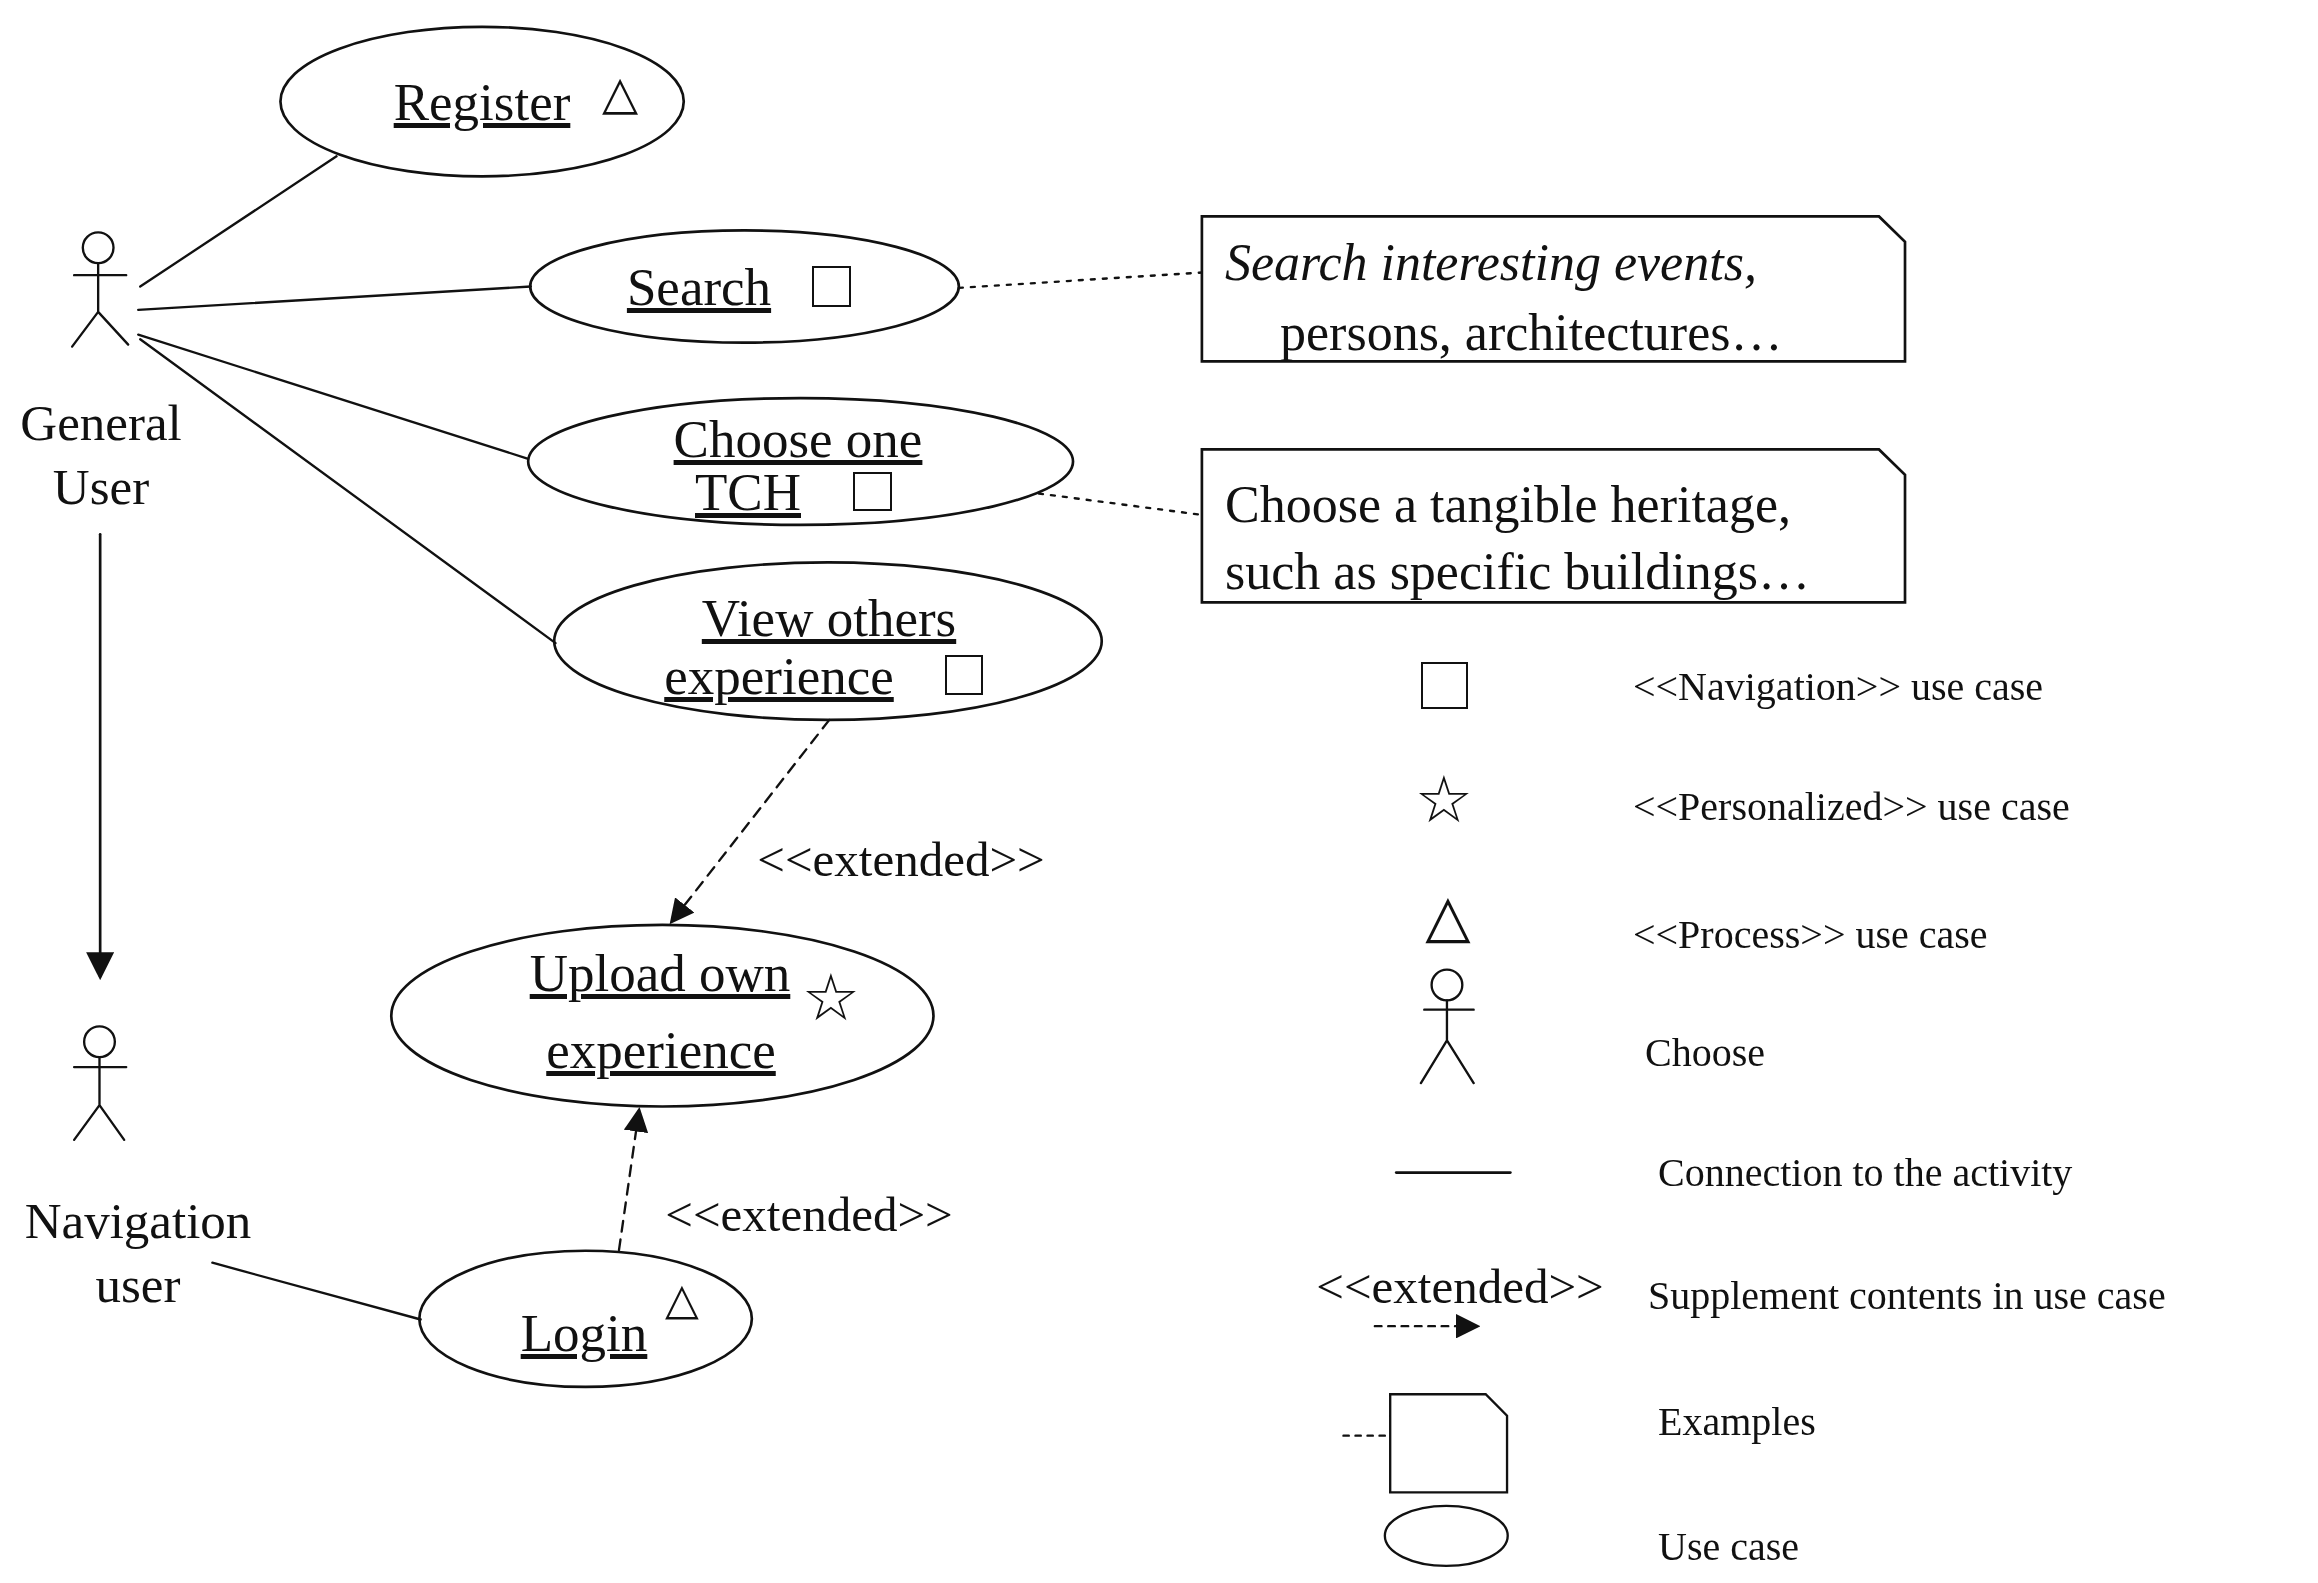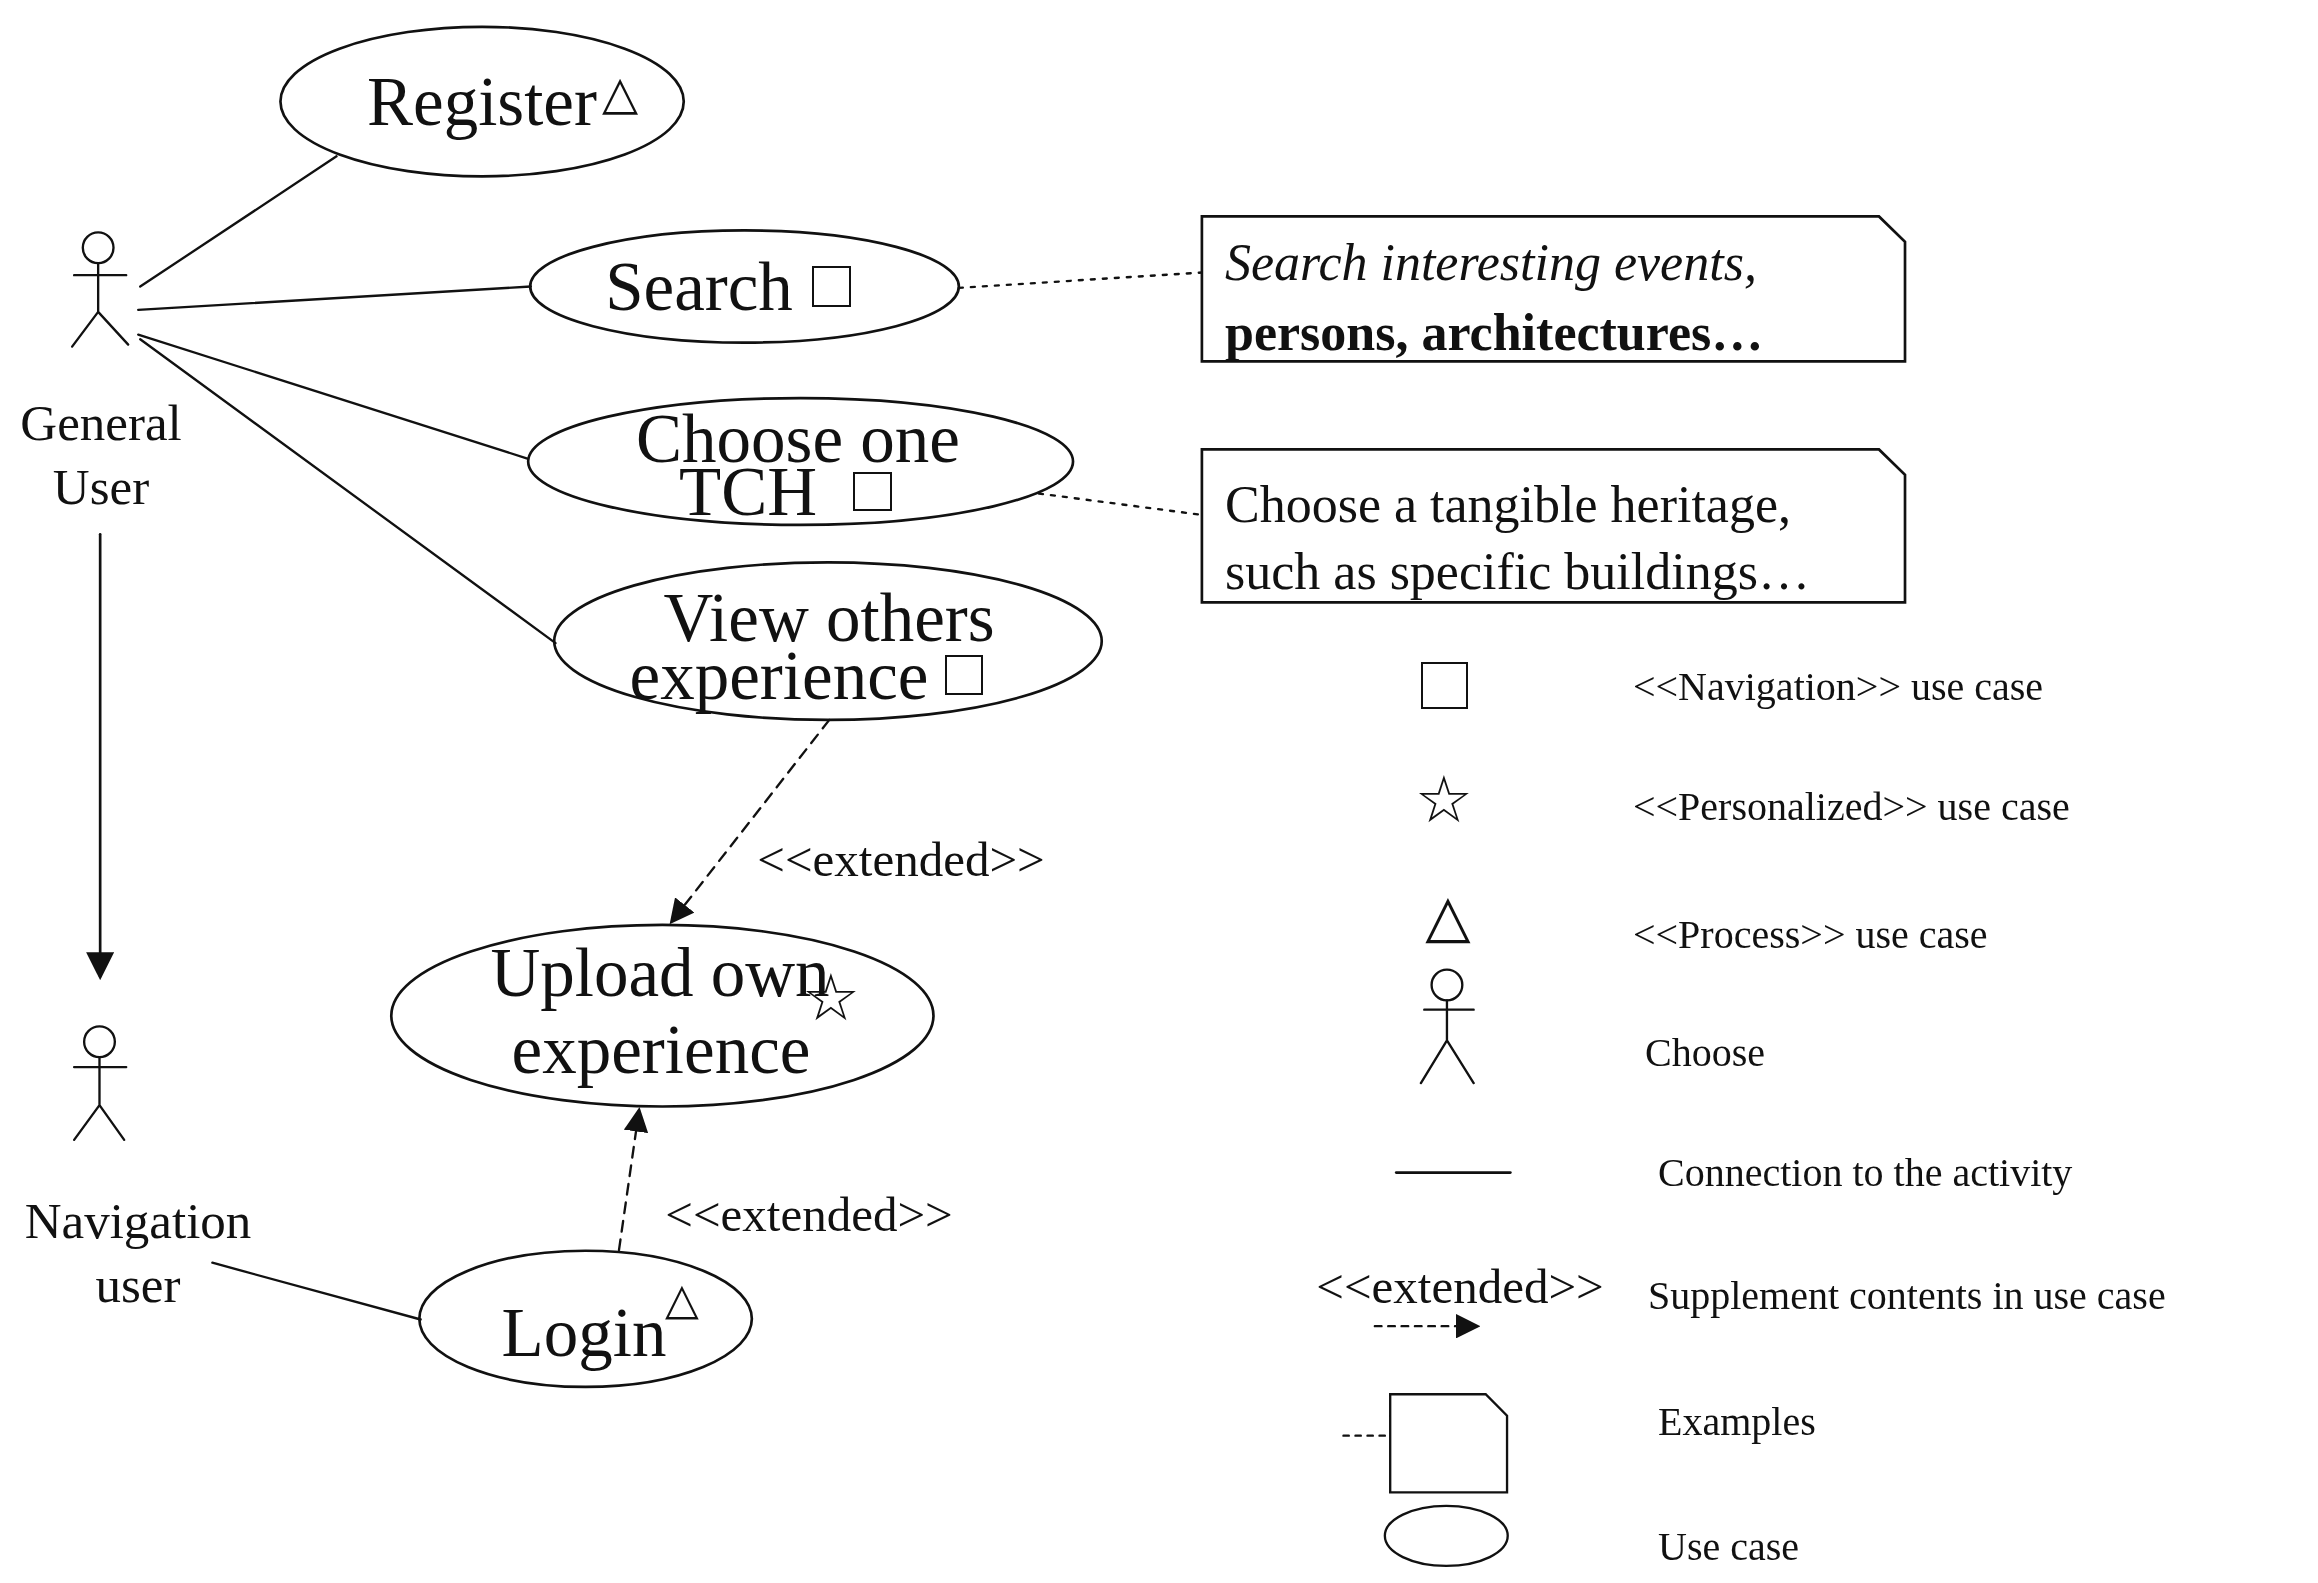"Register" .f80 { font-size: 69px -> 53px; text-decoration: none -> underline }
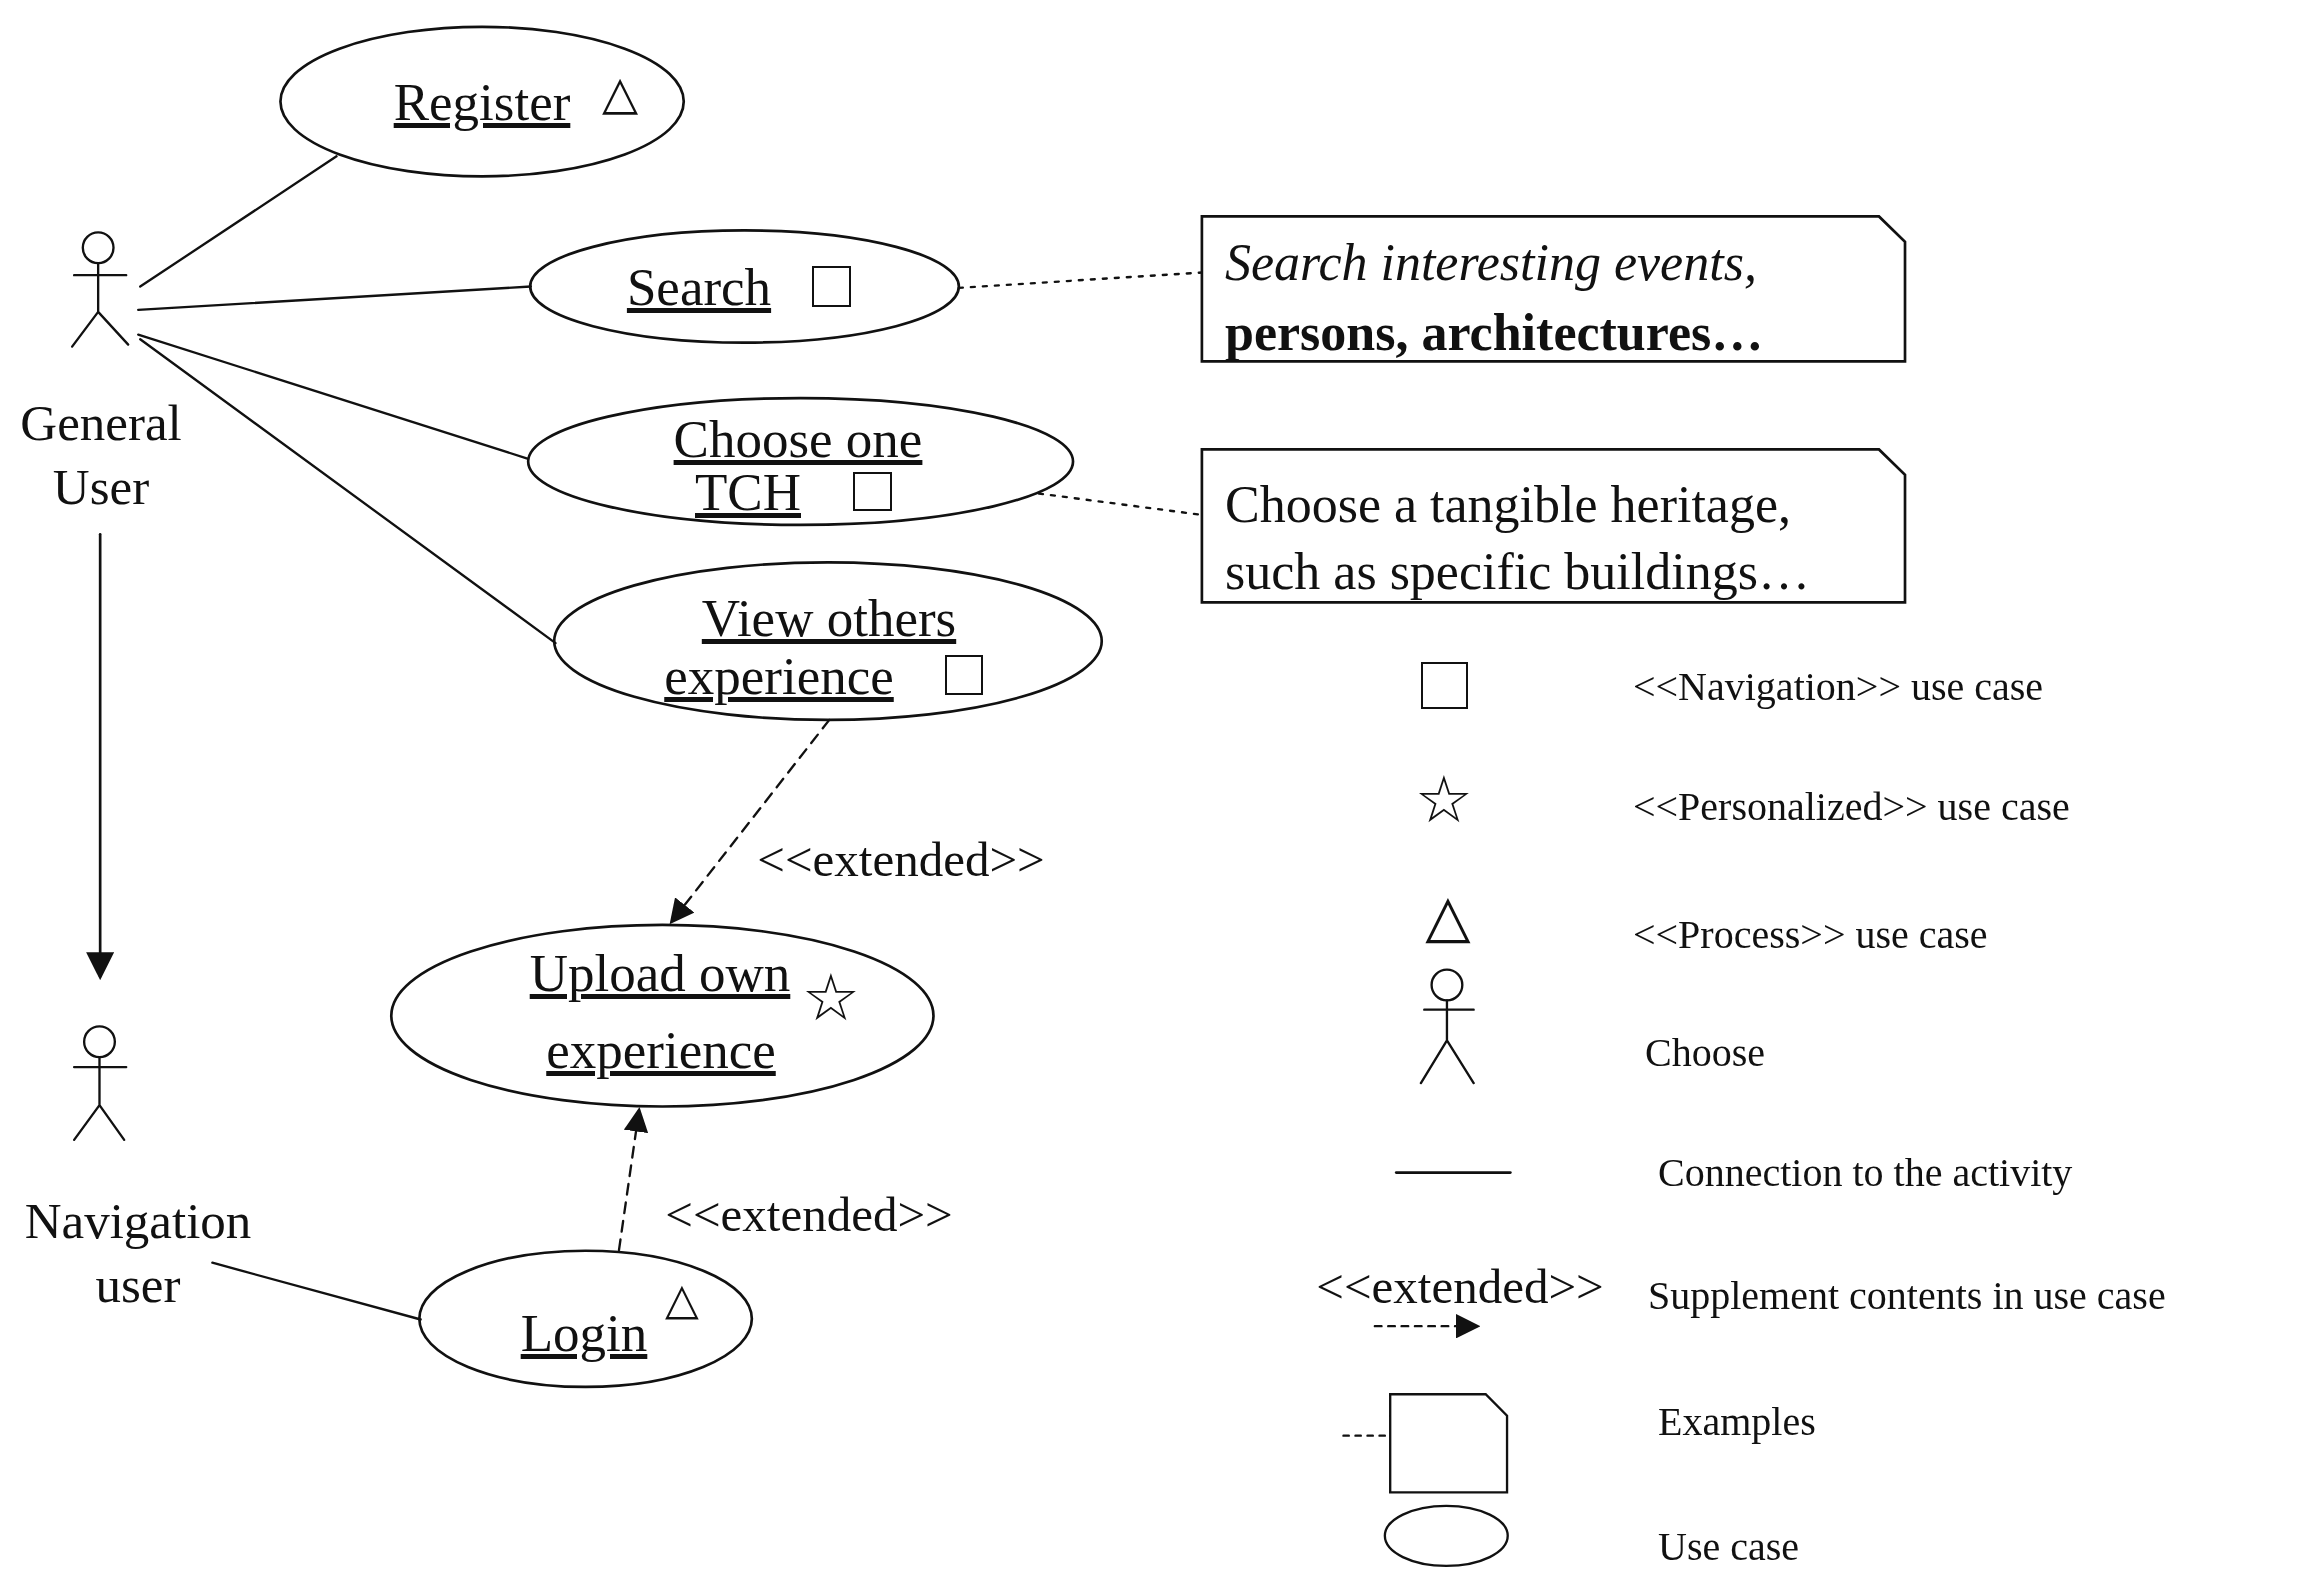"persons, architectures…" span.t { font-weight: bold -> none; left: 1225px -> 1280px }
